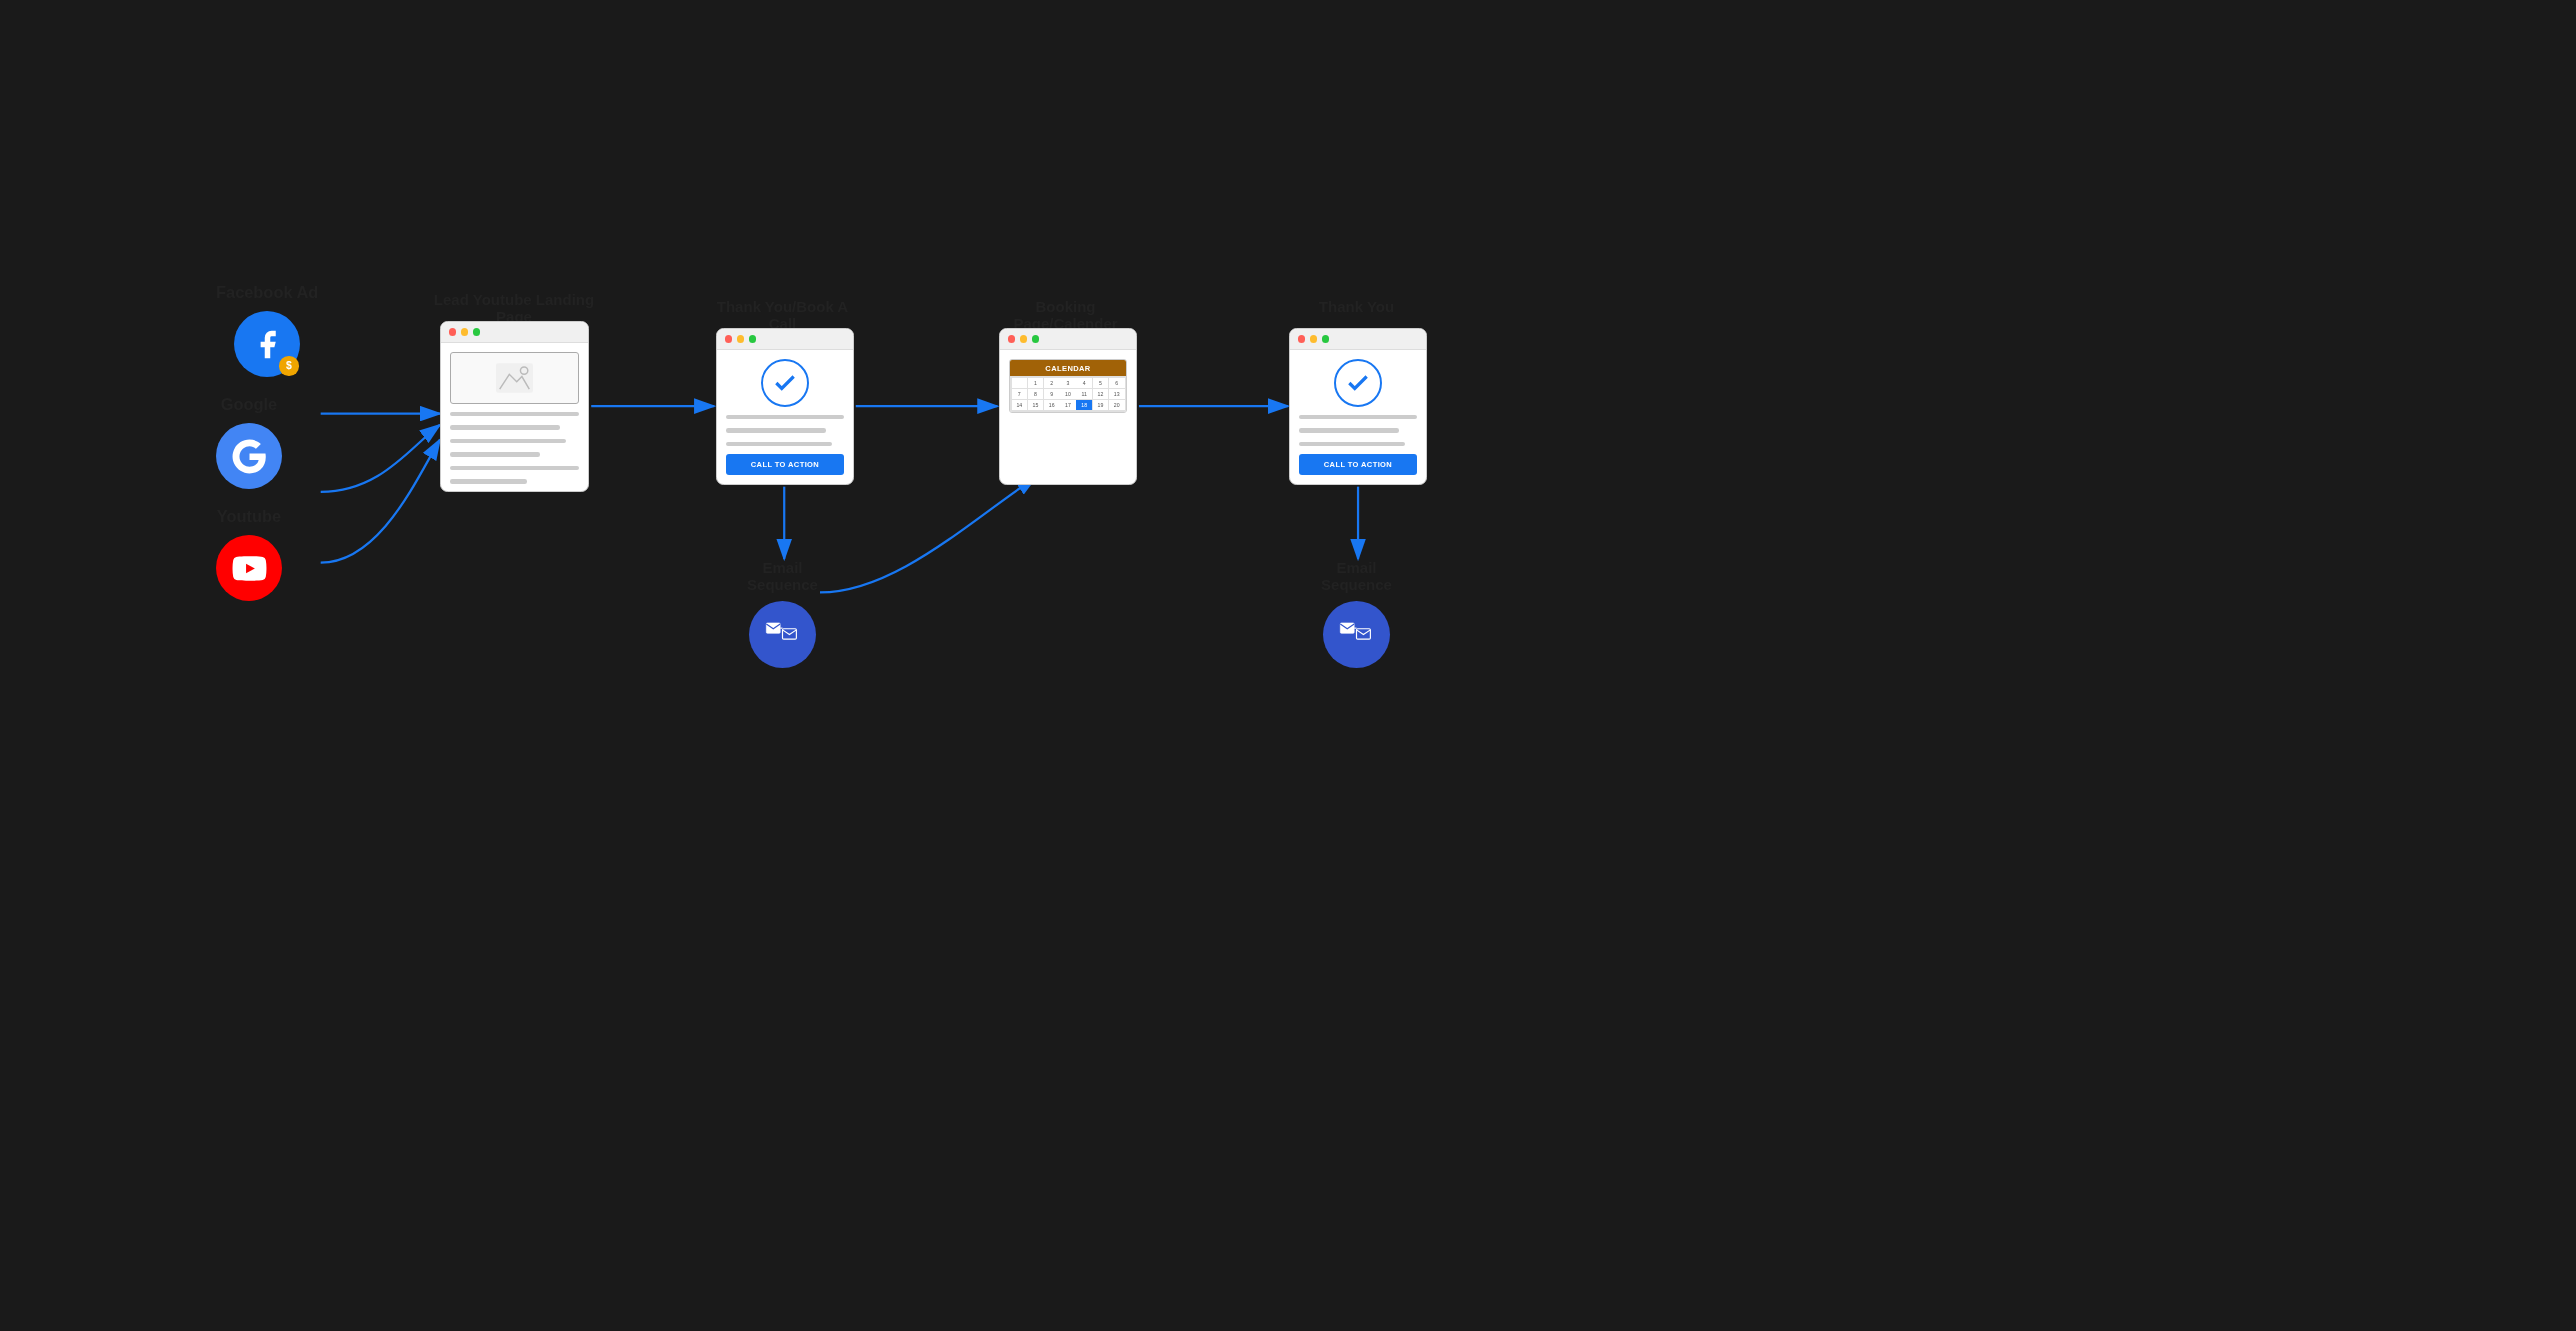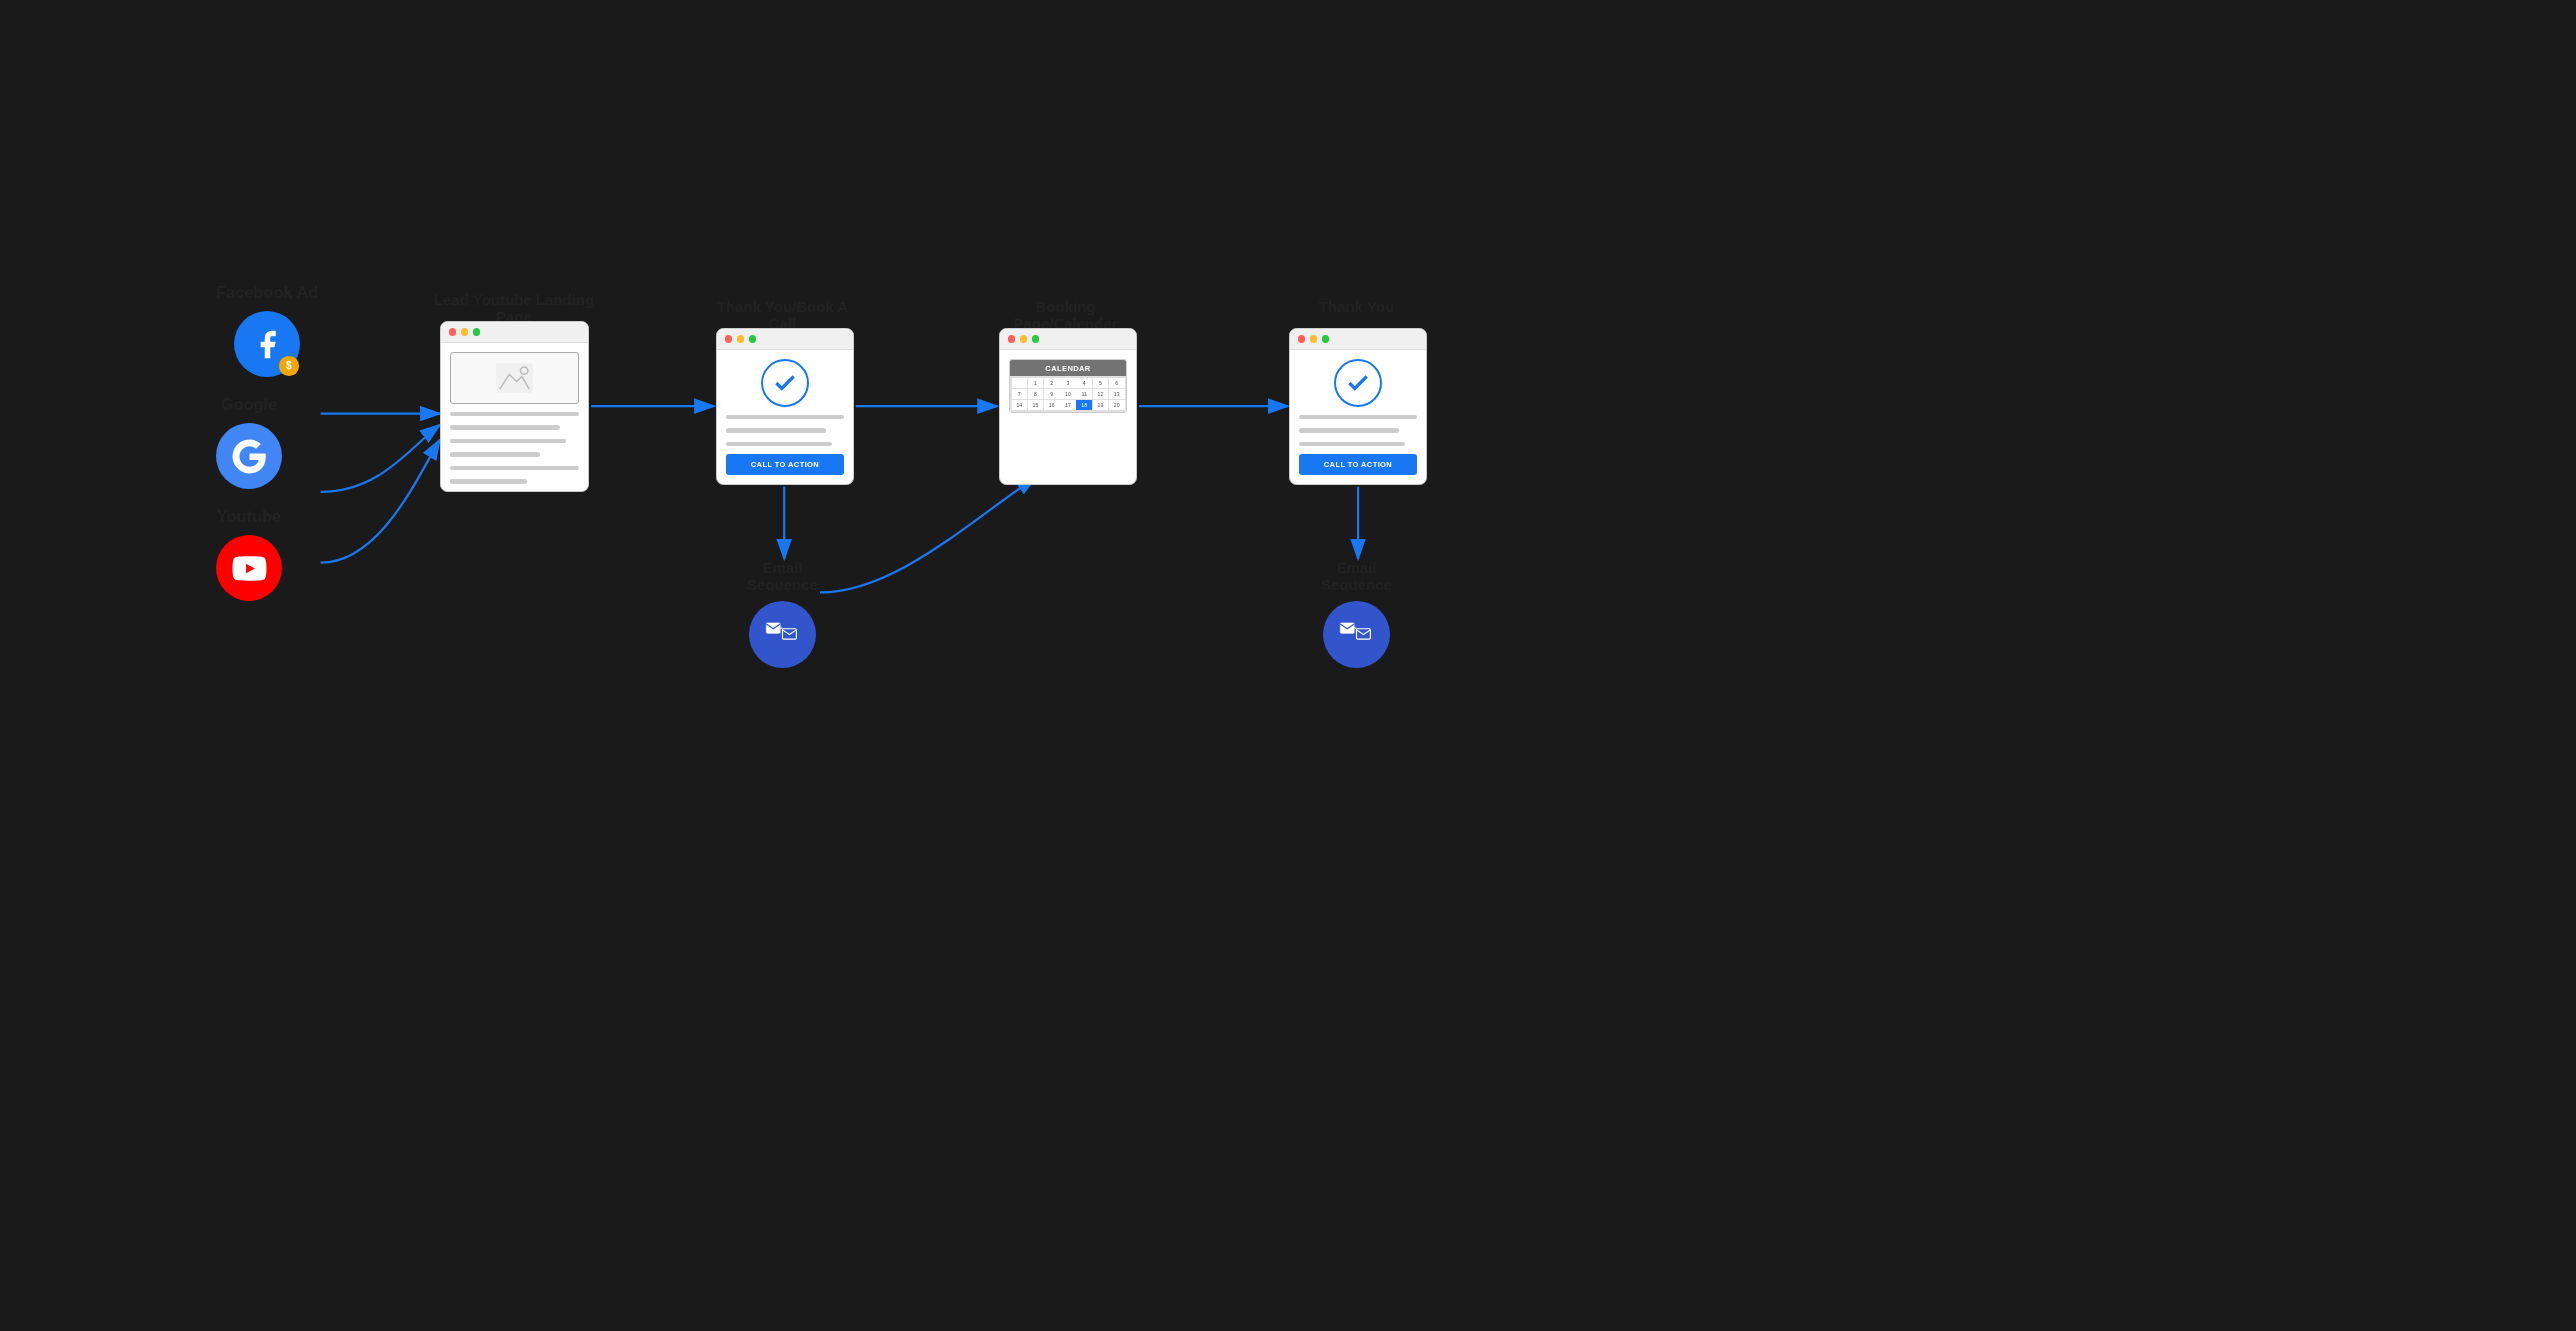"CALENDAR" .calendar-header { background: #737373 -> #a16207 }
